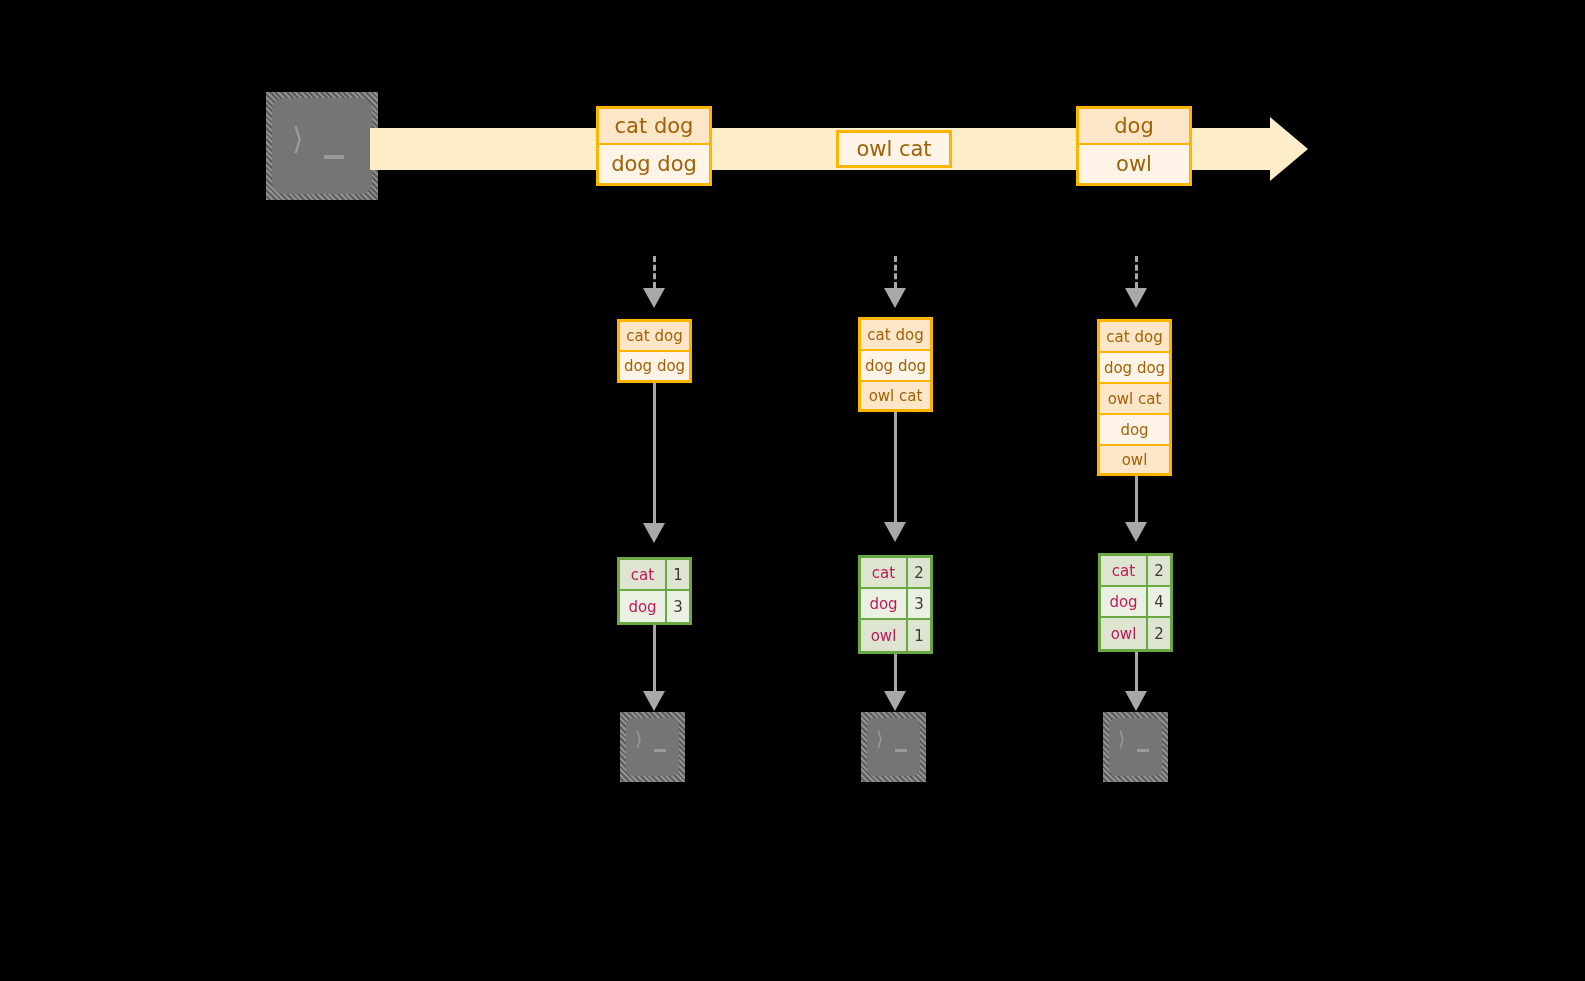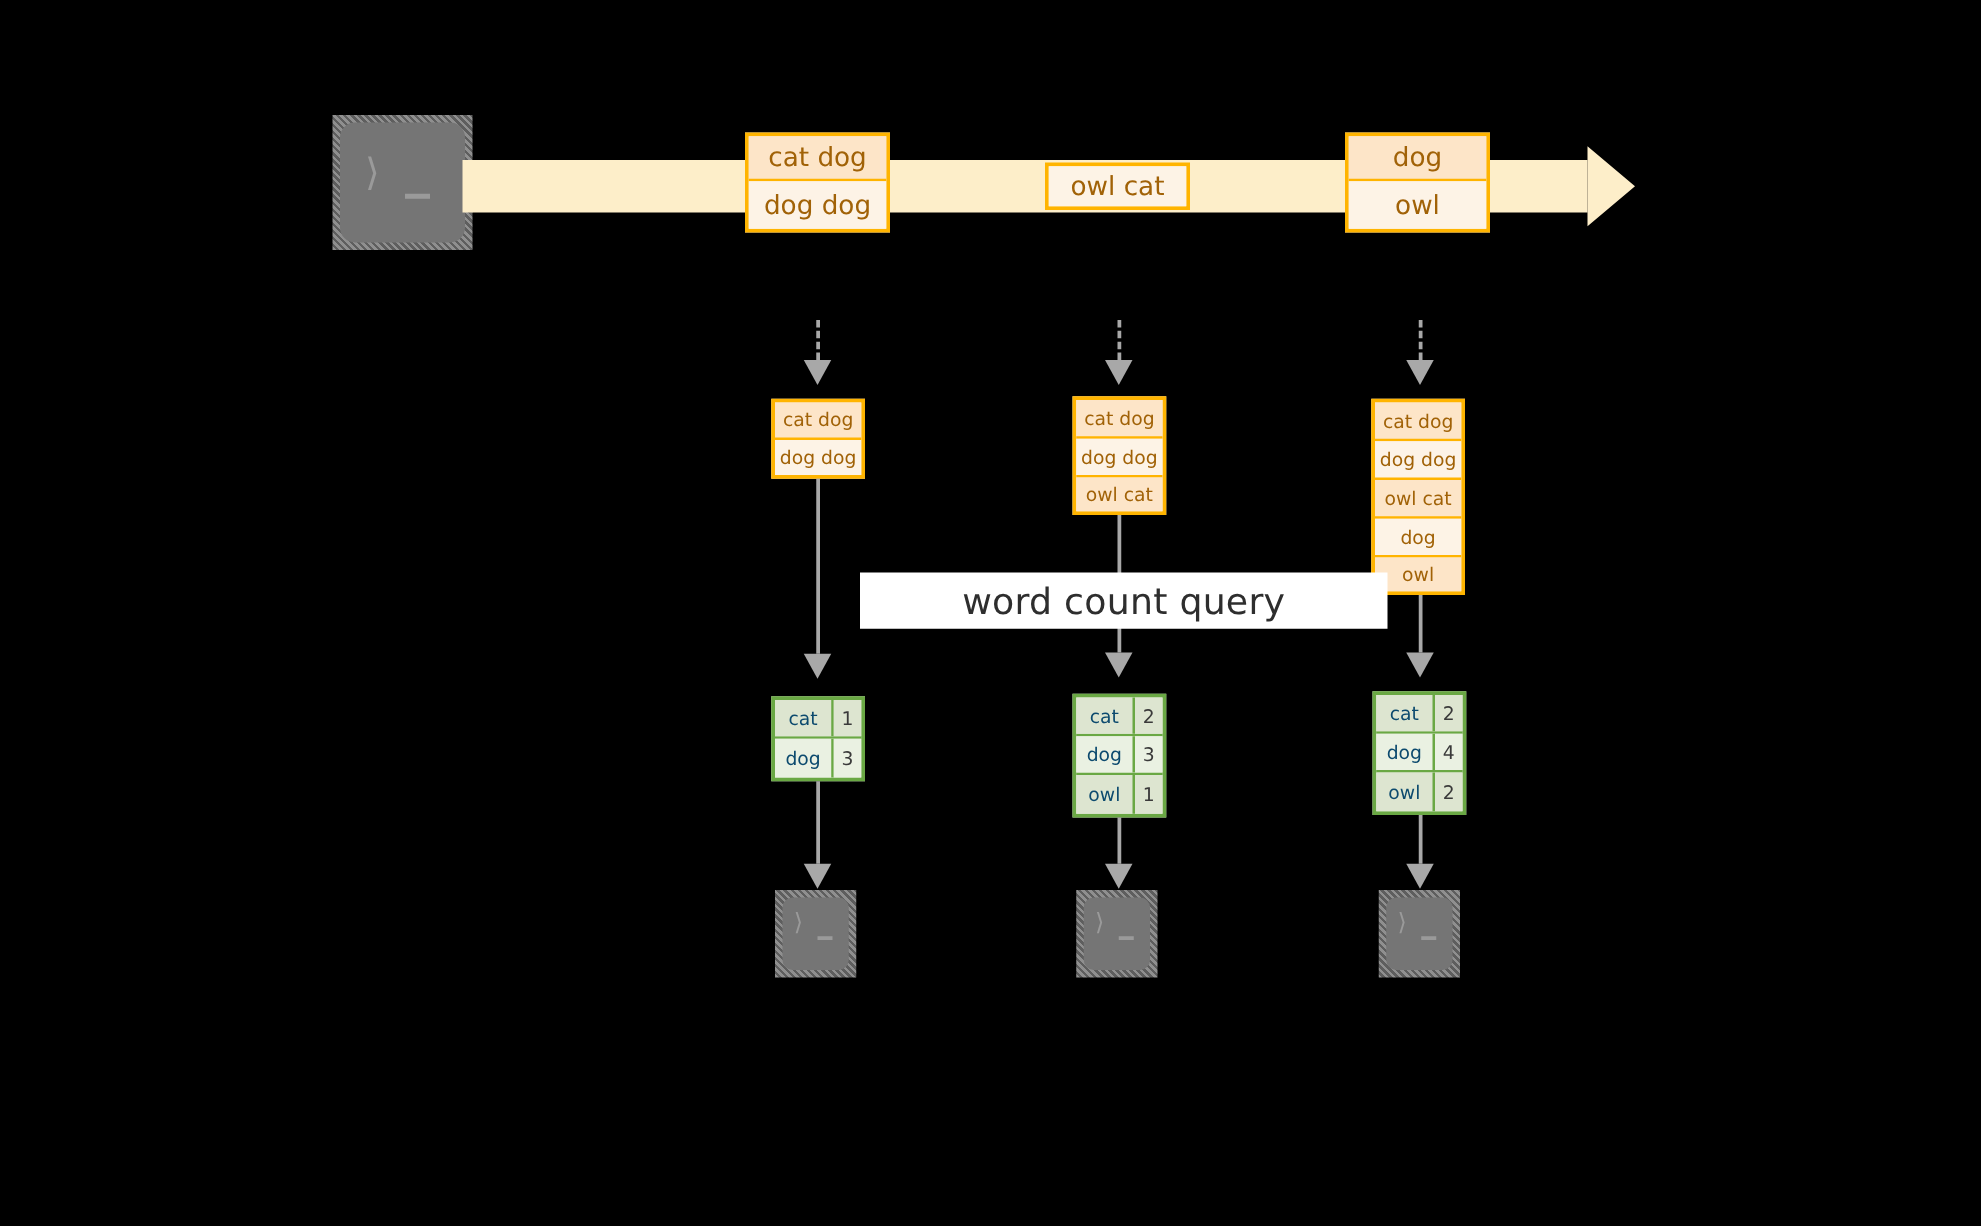"word count query" div.banner { html: <div> <span>word count query</span> </div> -> none }
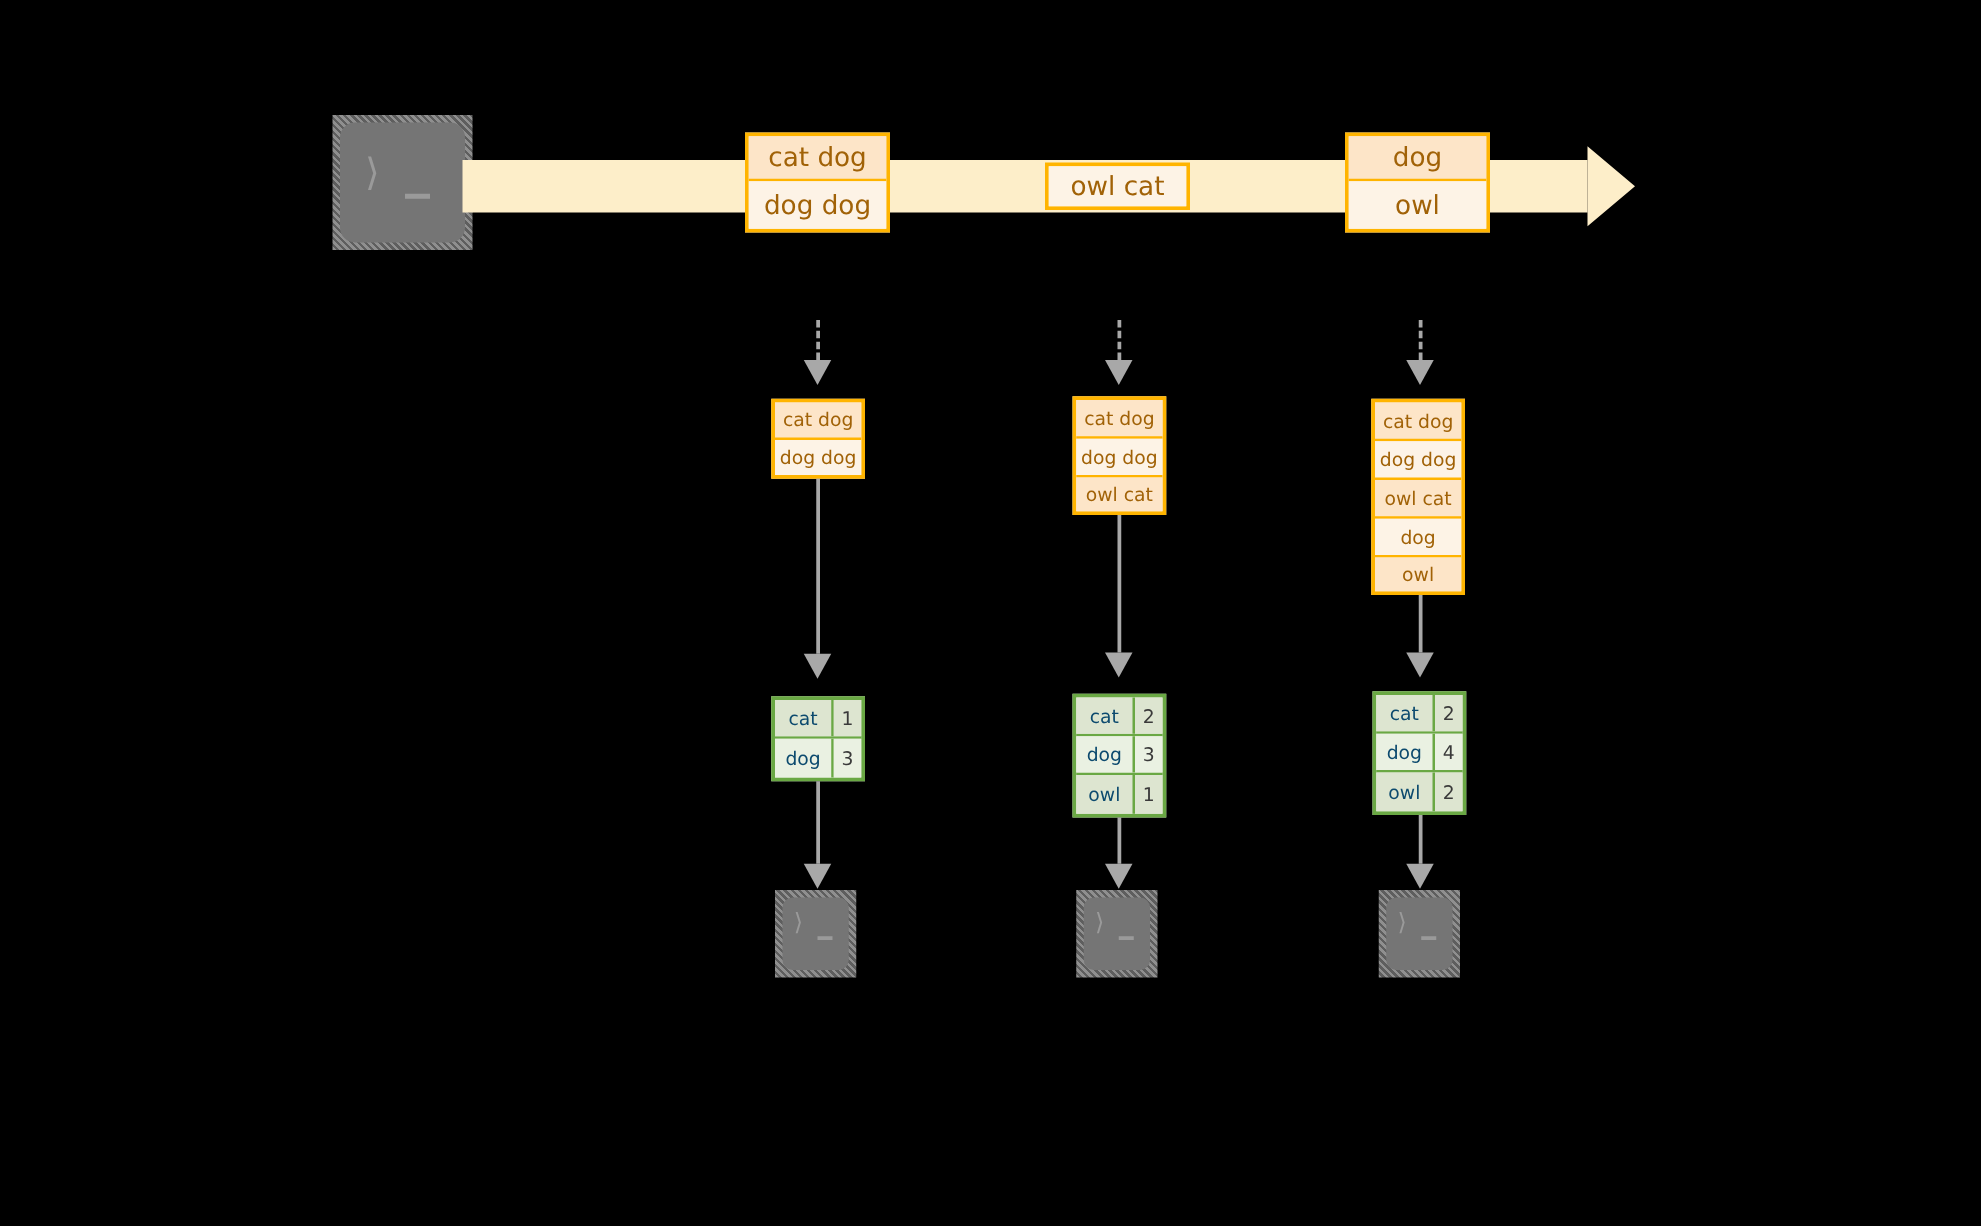"cat" .gtable .gcell-word { color: #0c4a6e -> #be185d }
